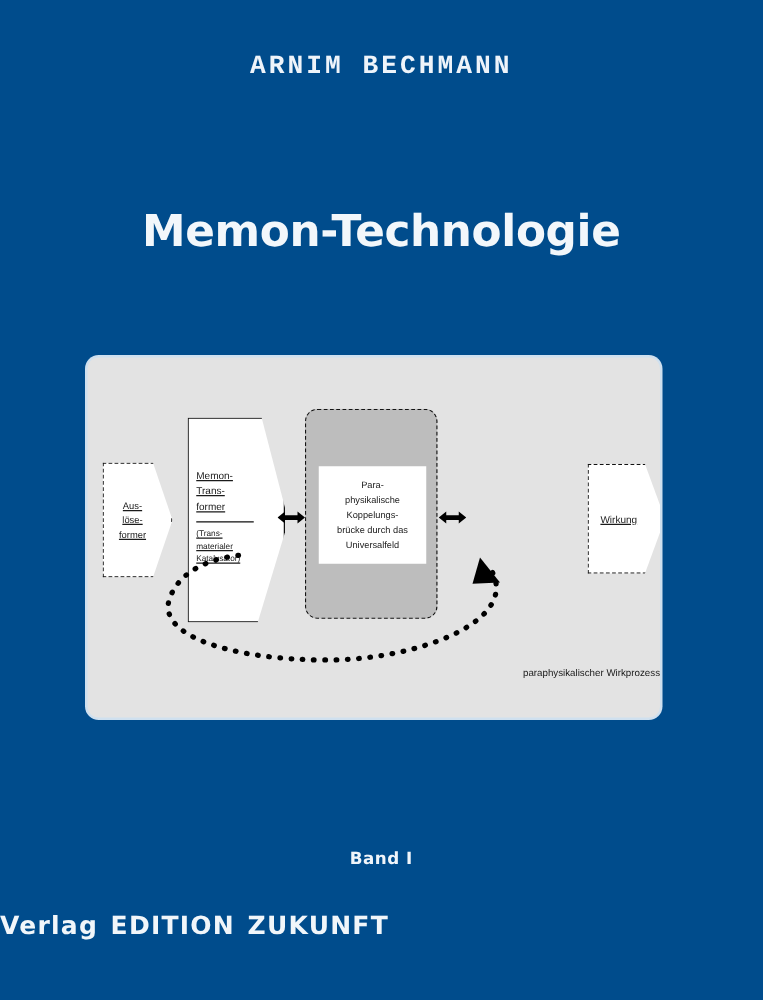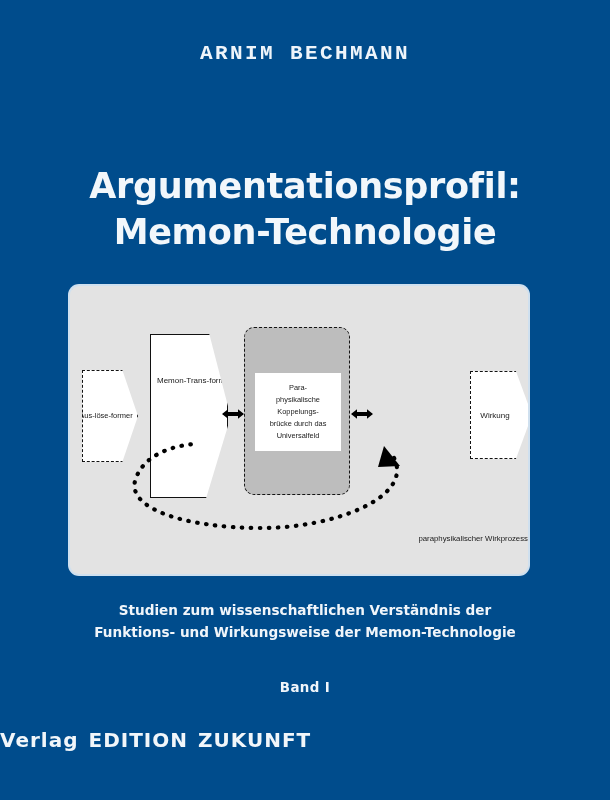"Argumentationsprofil:" span.line { html: <span>Argumentationsprofil:</span> -> none }
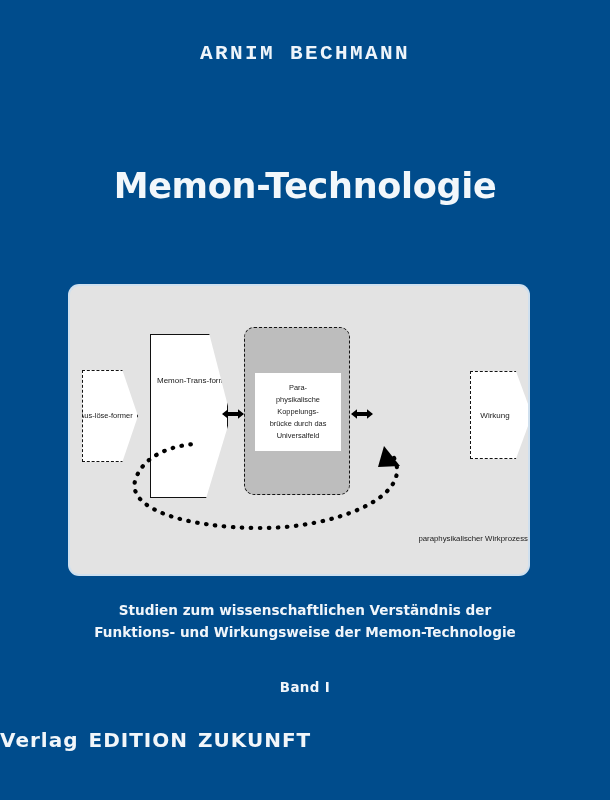"Memon-" .dnode { flex-direction: row -> column; text-decoration: none -> underline }
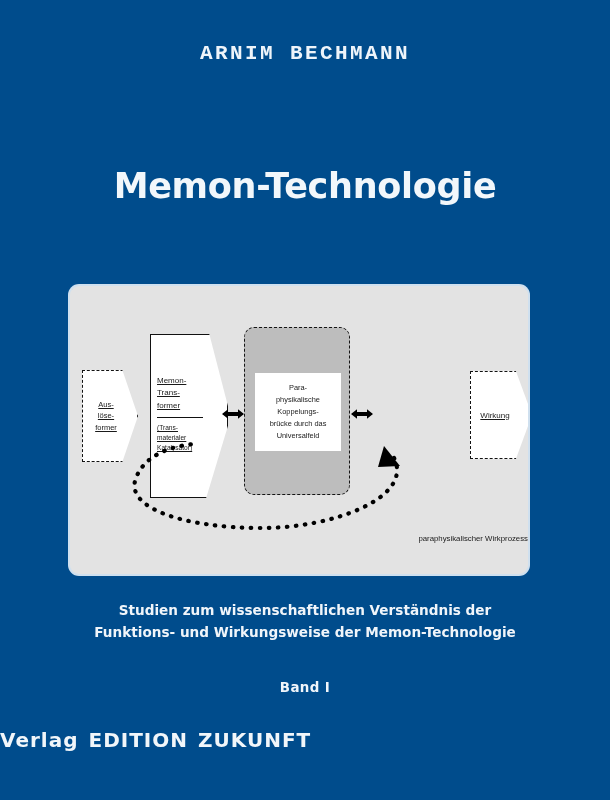"Studien zum wissenschaftlichen" div.subtitle { html: <div> <span>Studien zum wissenschaftlichen Verständnis der</span> <span>Funktions- und Wirkungsweise der Memon-Technologie</span> </div> -> none }
